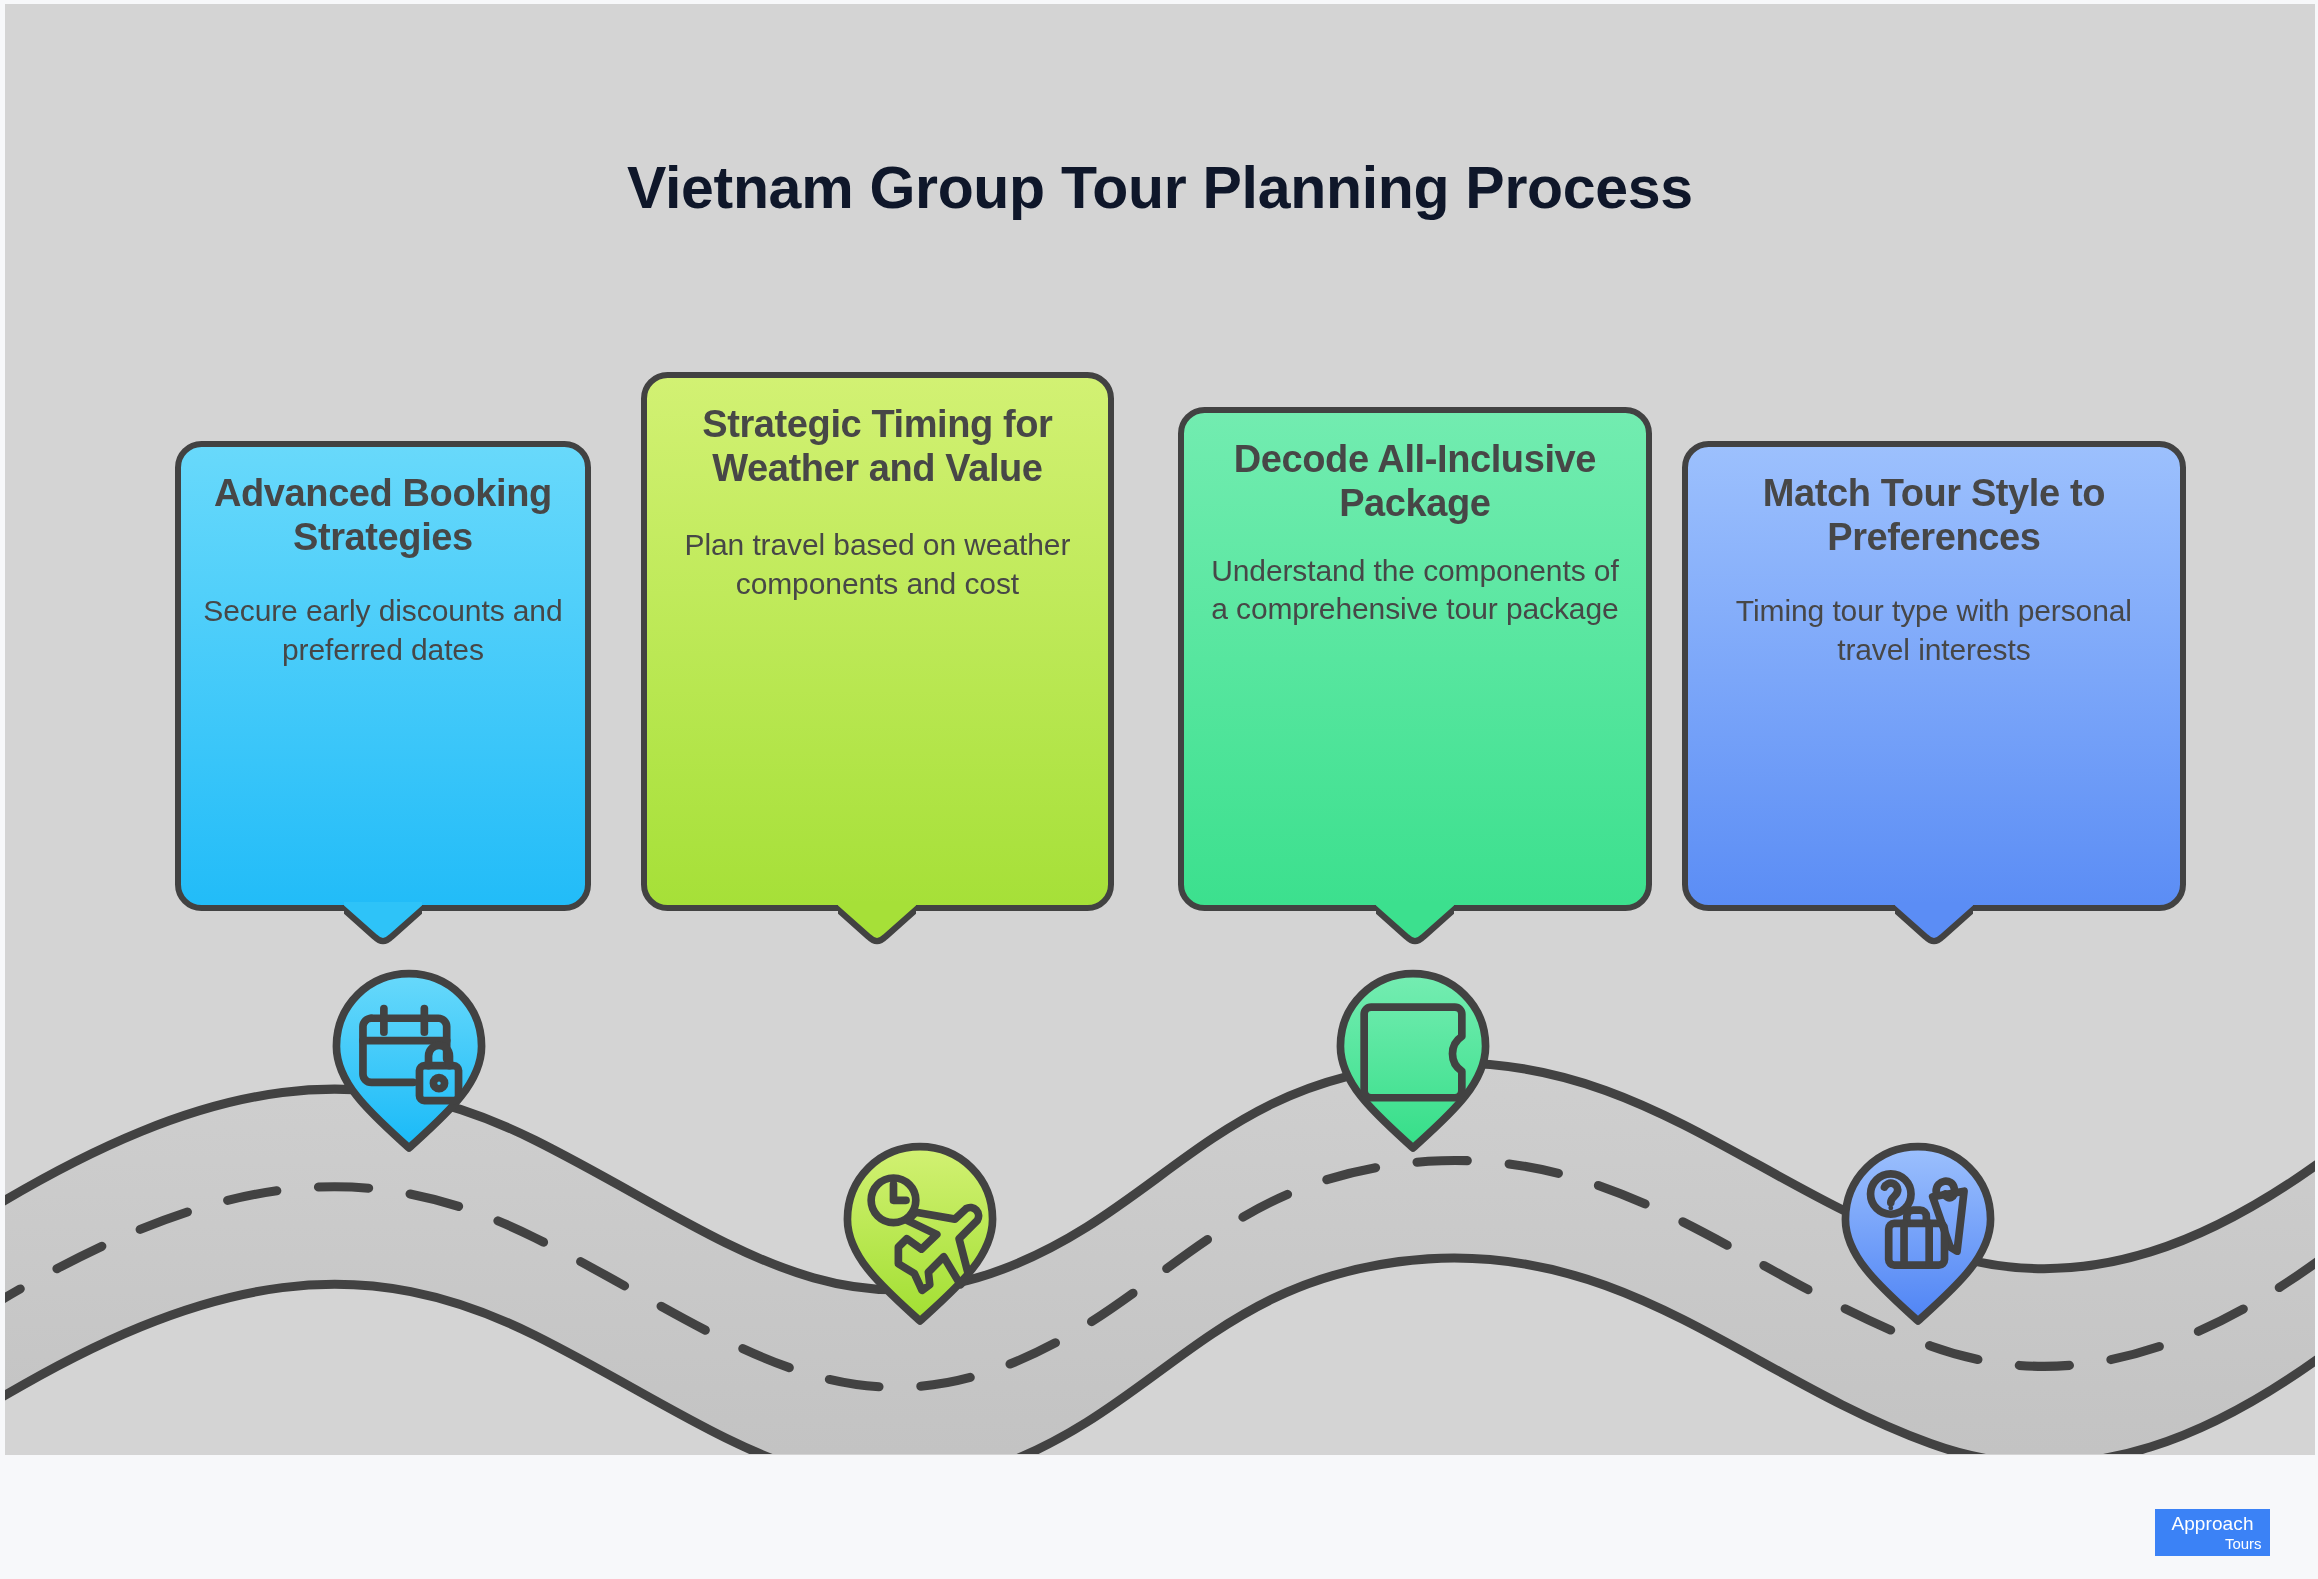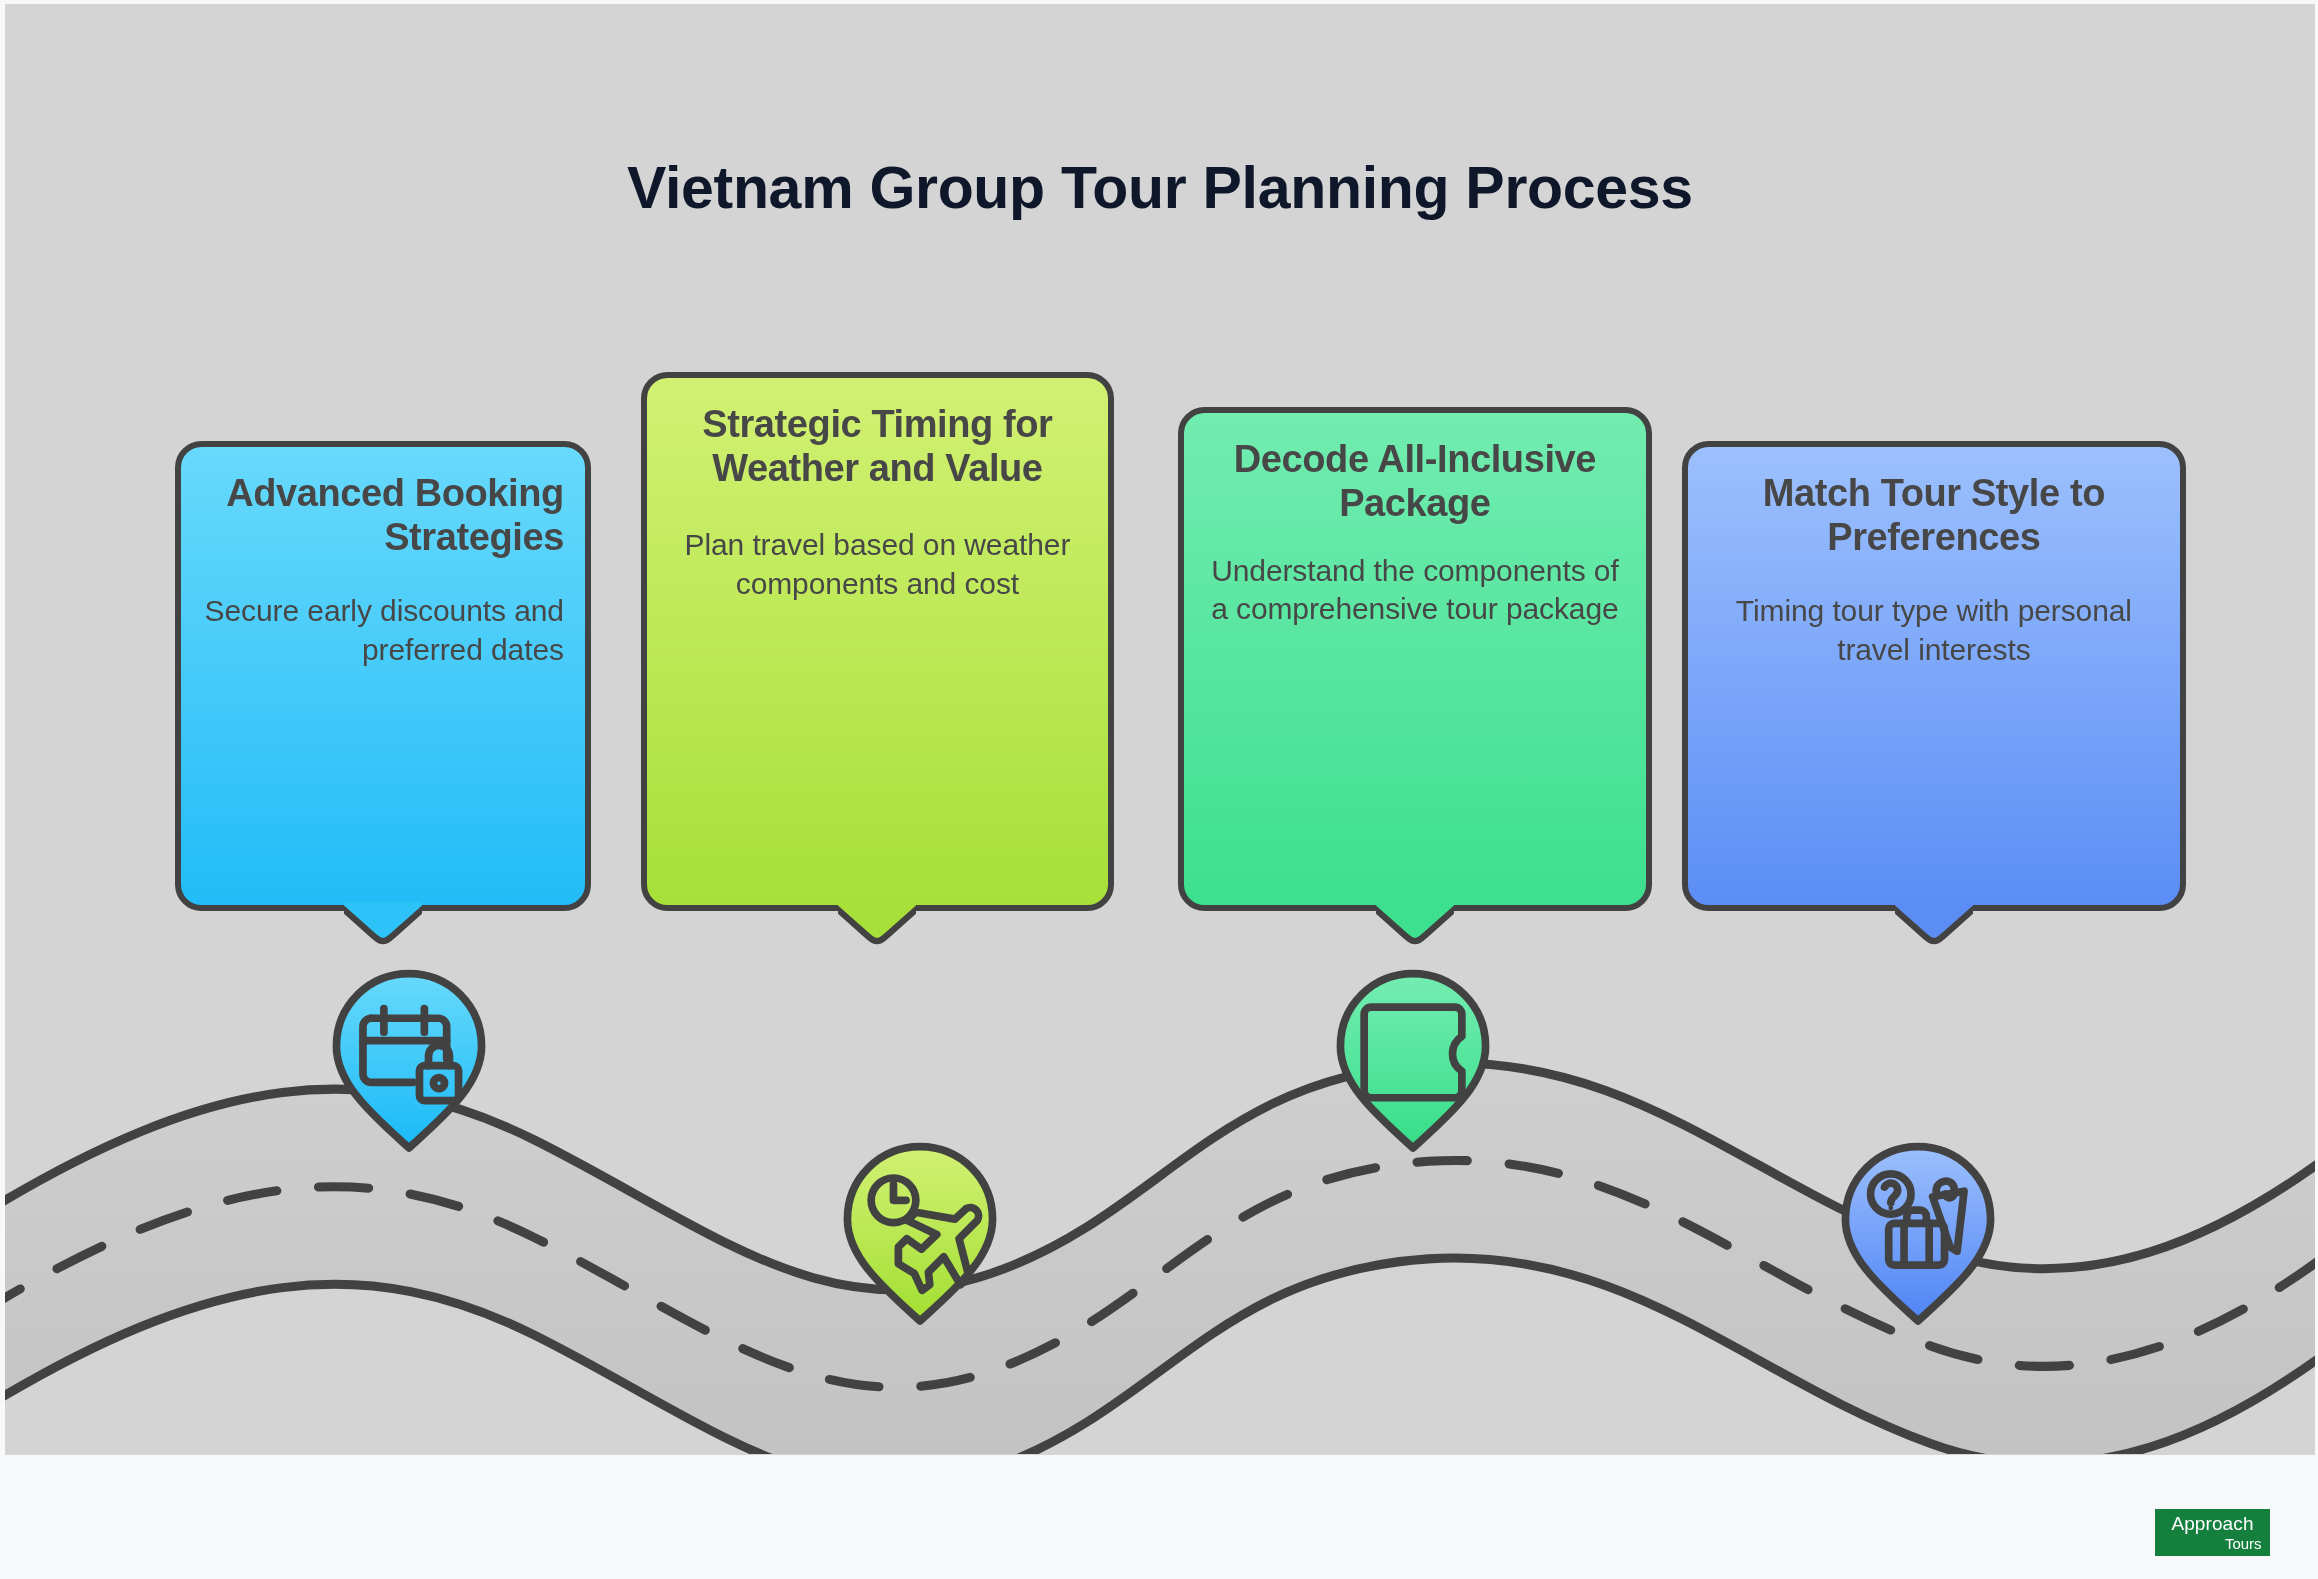"Advanced Booking Strategies" #card1 { text-align: right -> none }
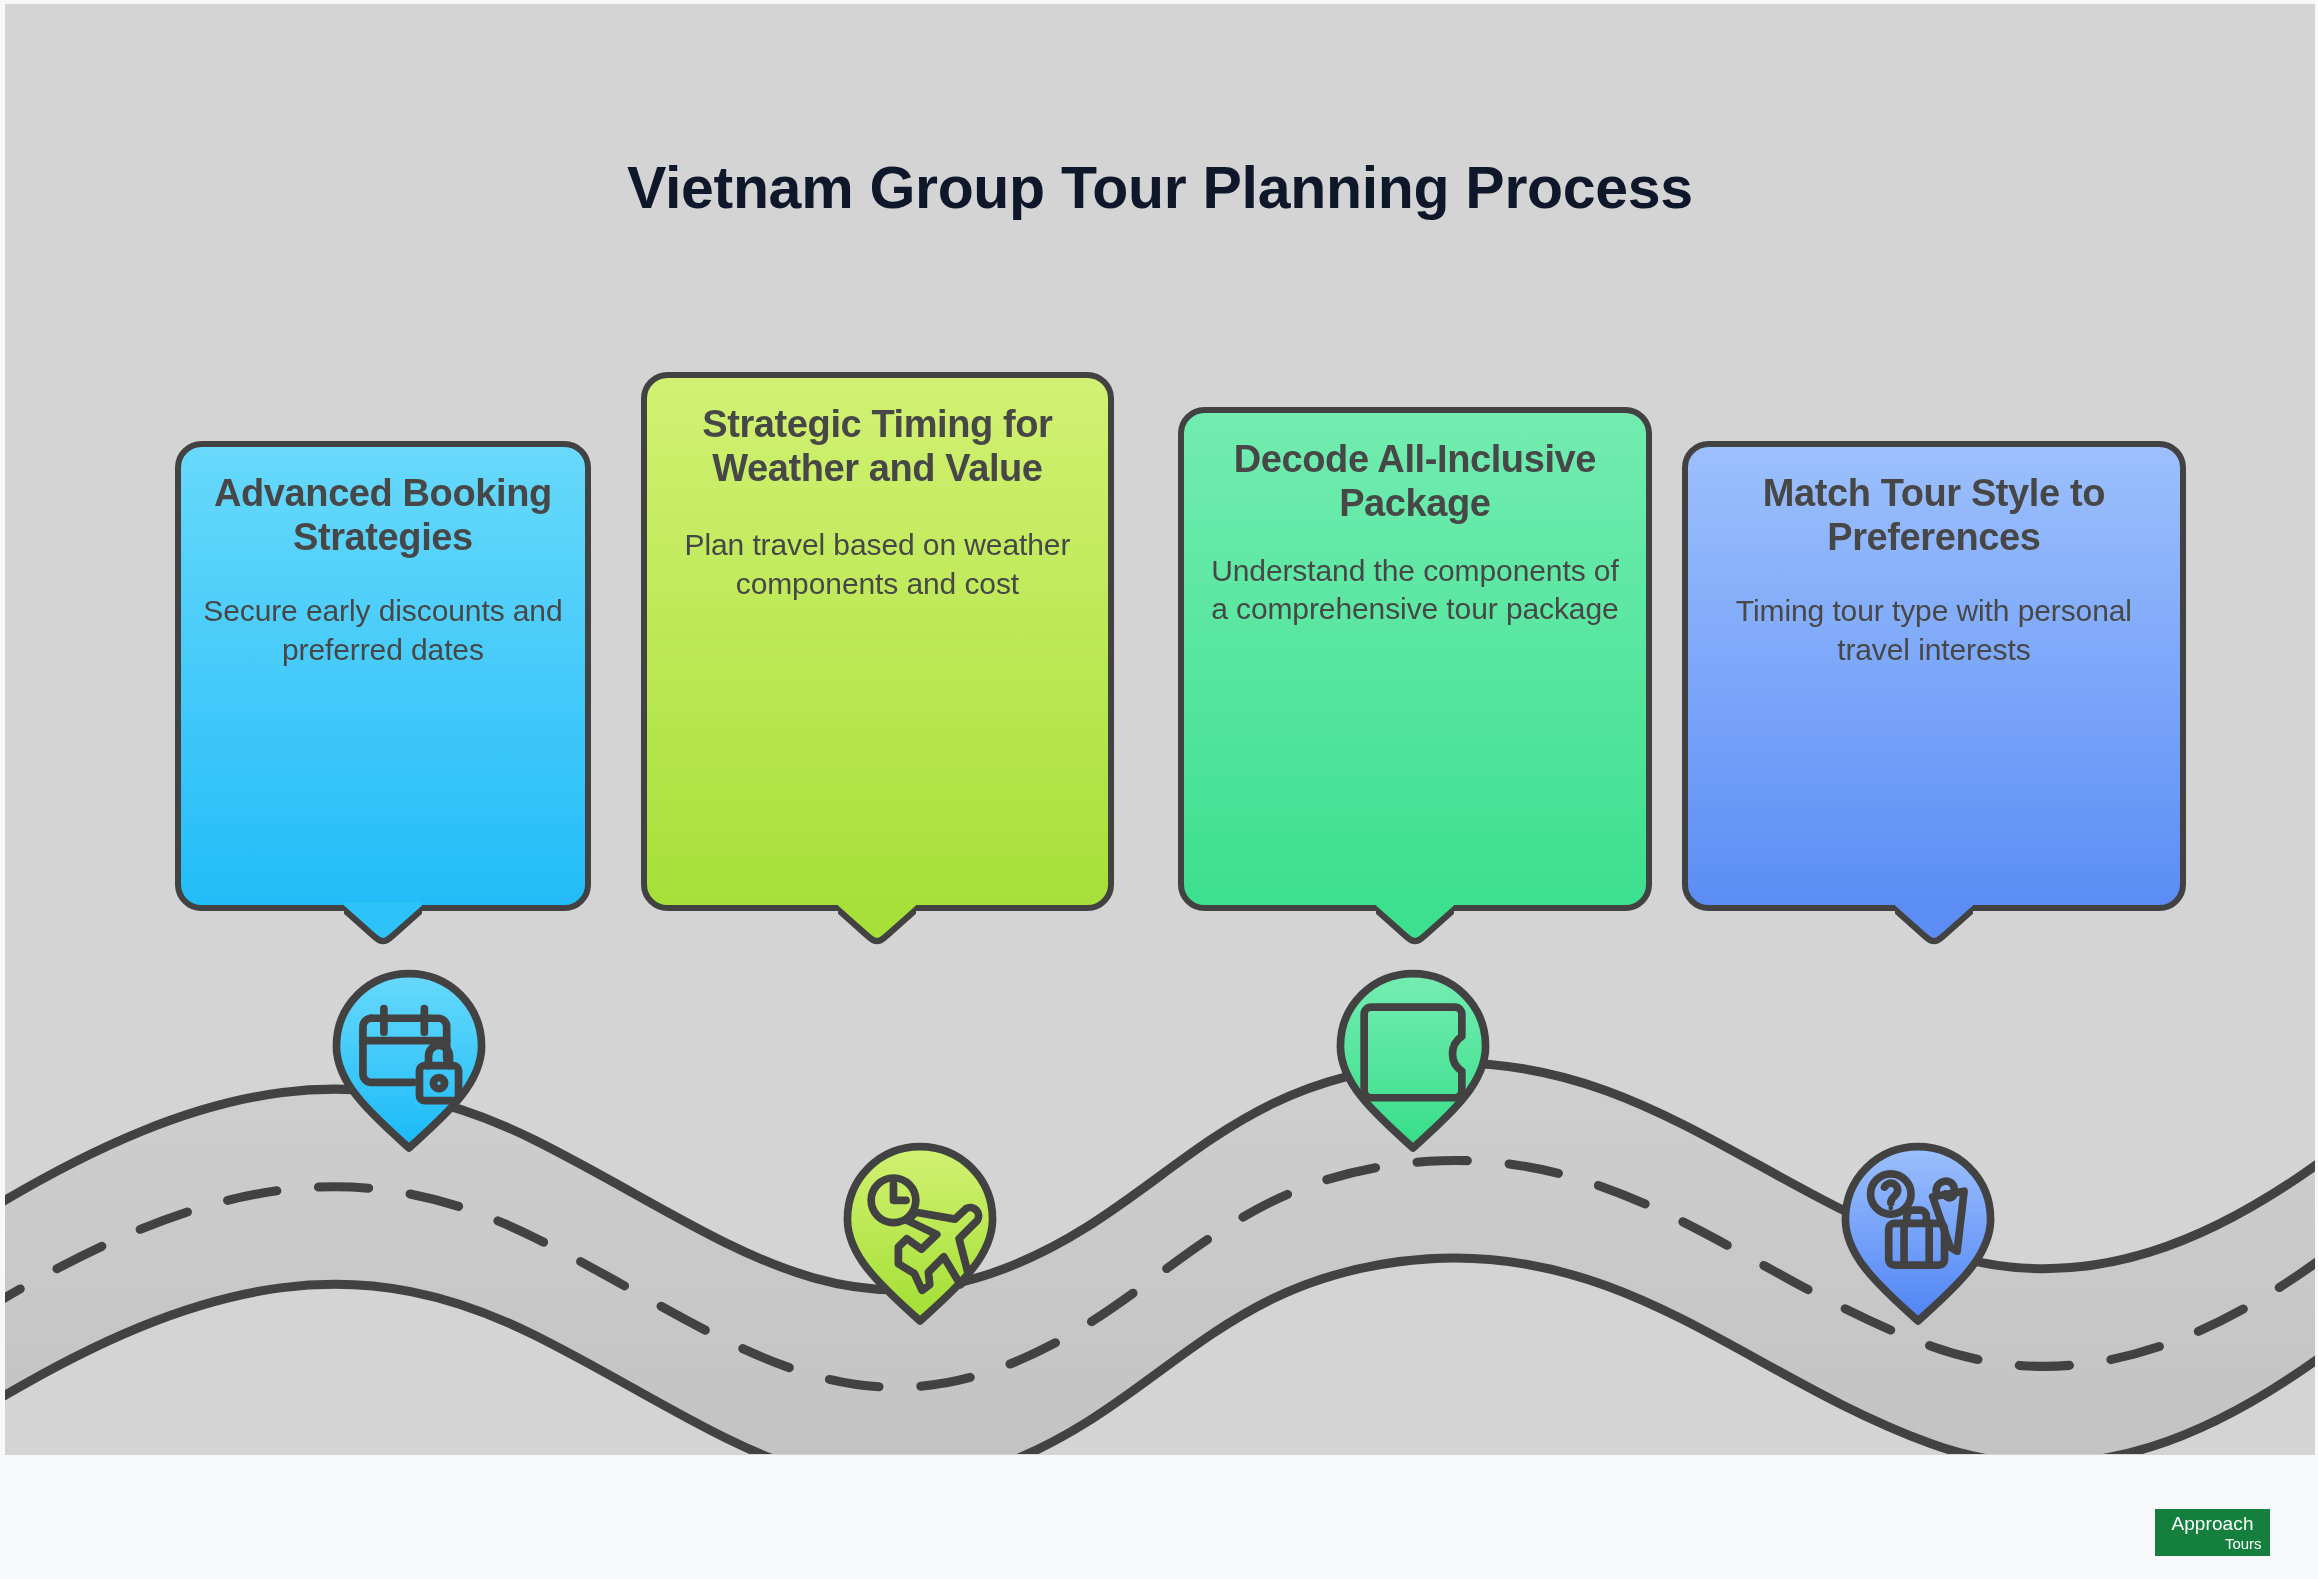"Approach" #logo { background: #15803d -> #3b82f6 }
